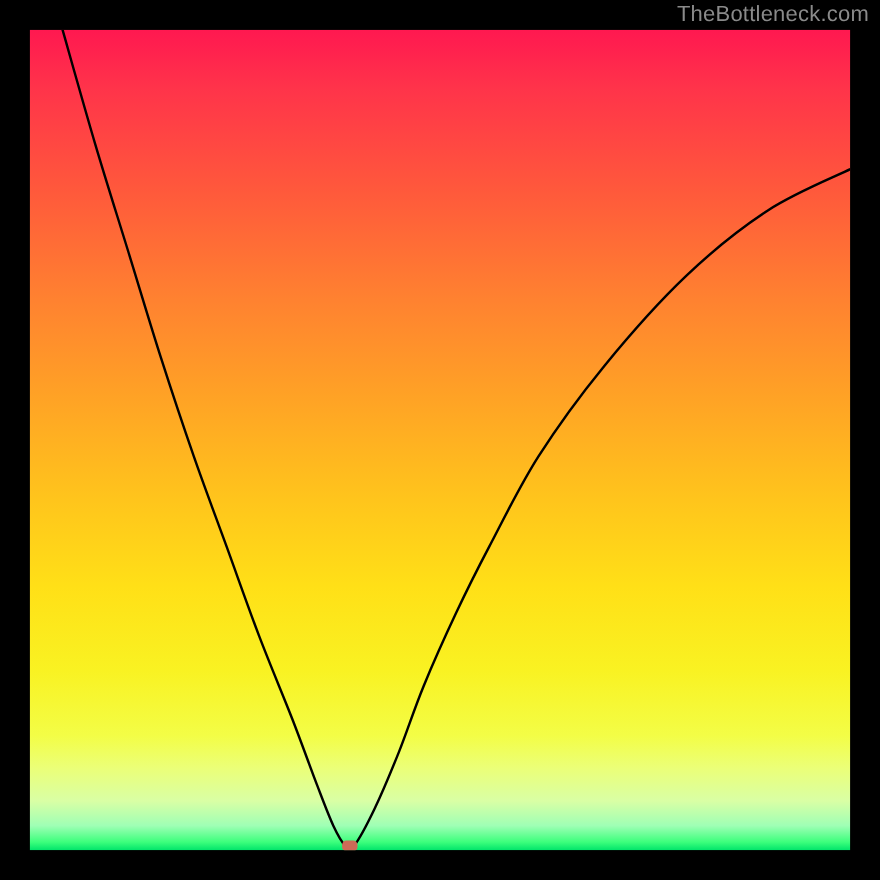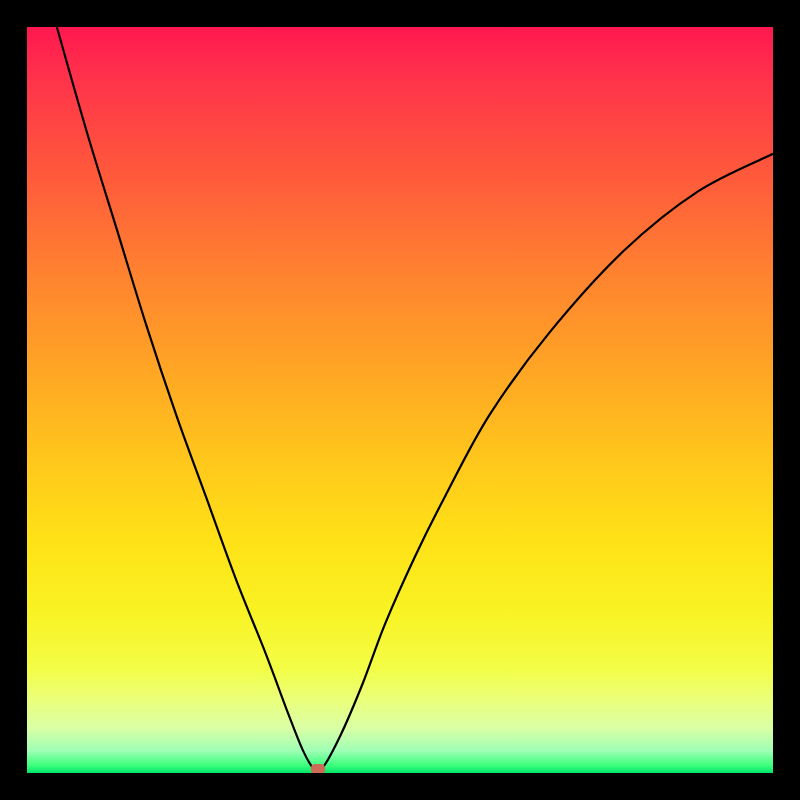"TheBottleneck.com" div.watermark { html: none -> <div>TheBottleneck.com</div> }
